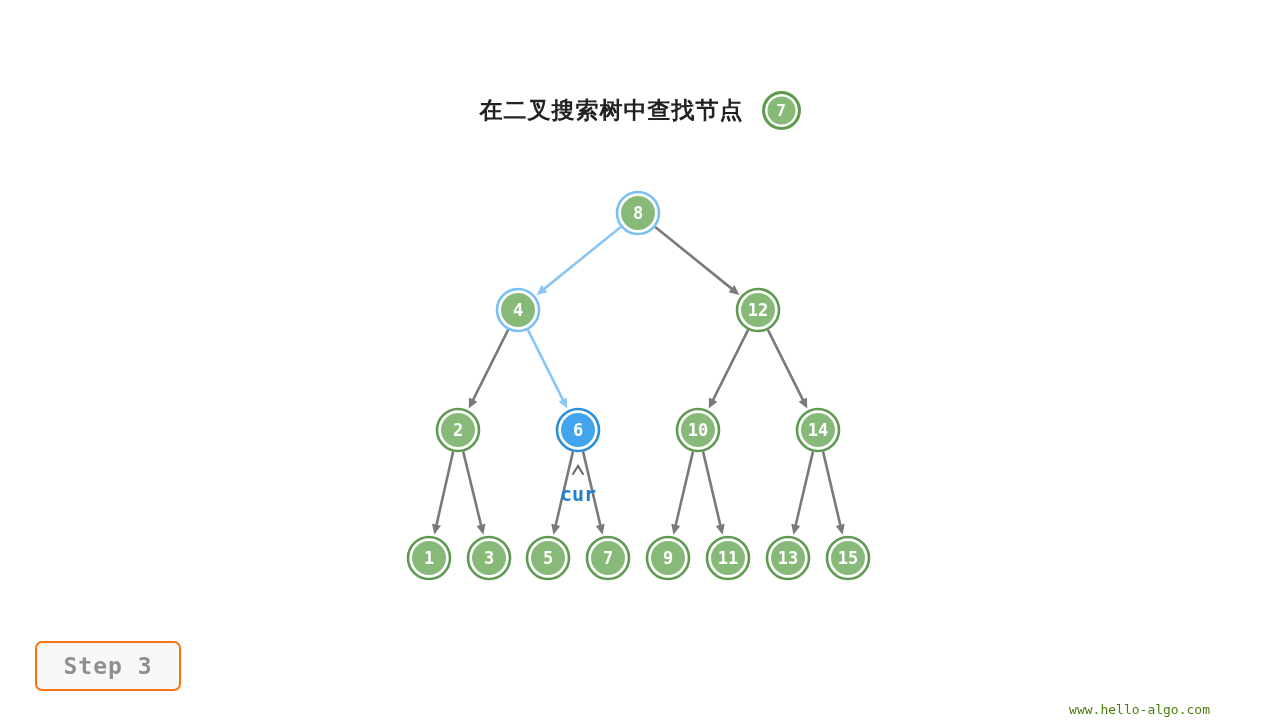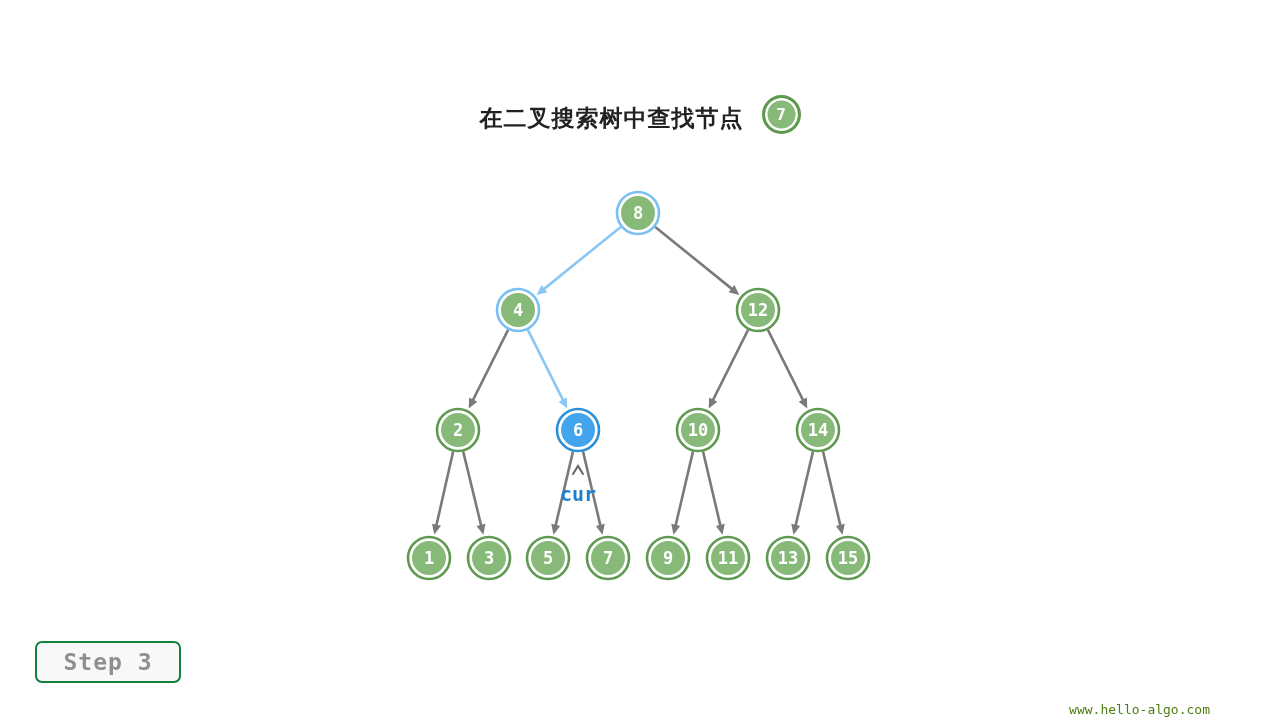"在二叉搜索树中查找节点" .title-row { align-items: flex-end -> center }
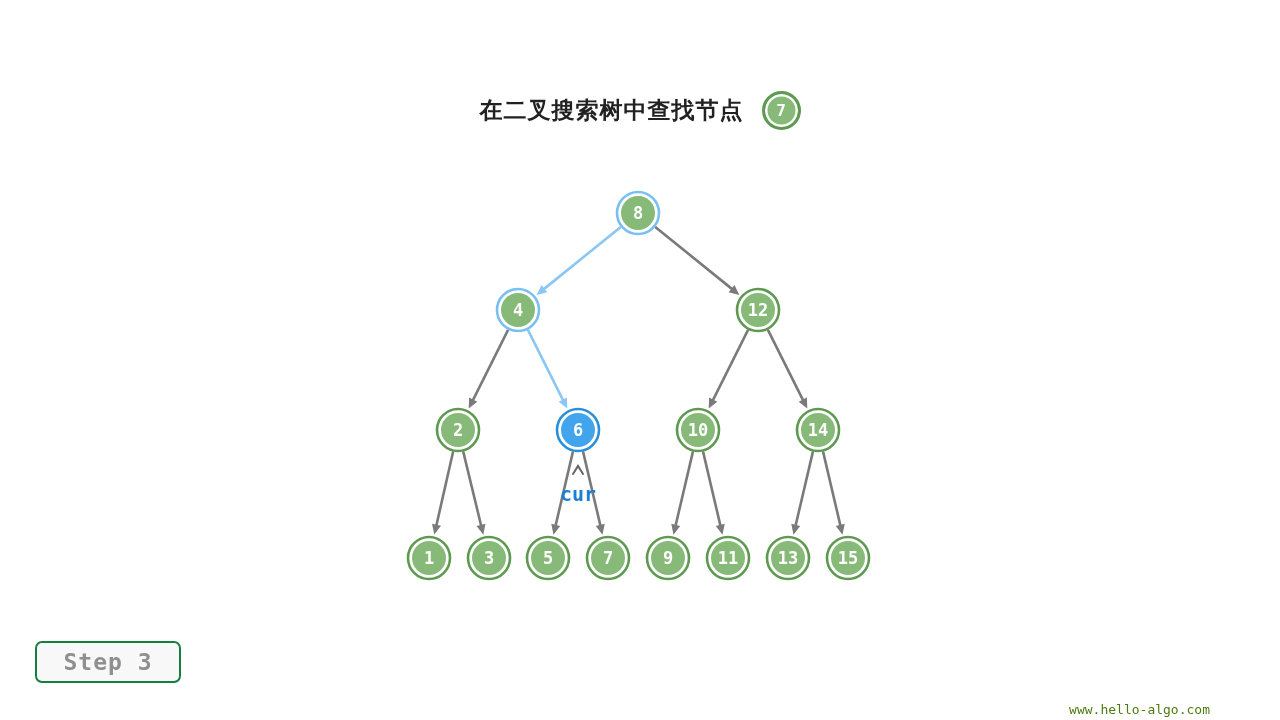"Step 3" .step-box { border: 2px solid #15803d -> 2px solid #f97316; height: 42px -> 50px }
